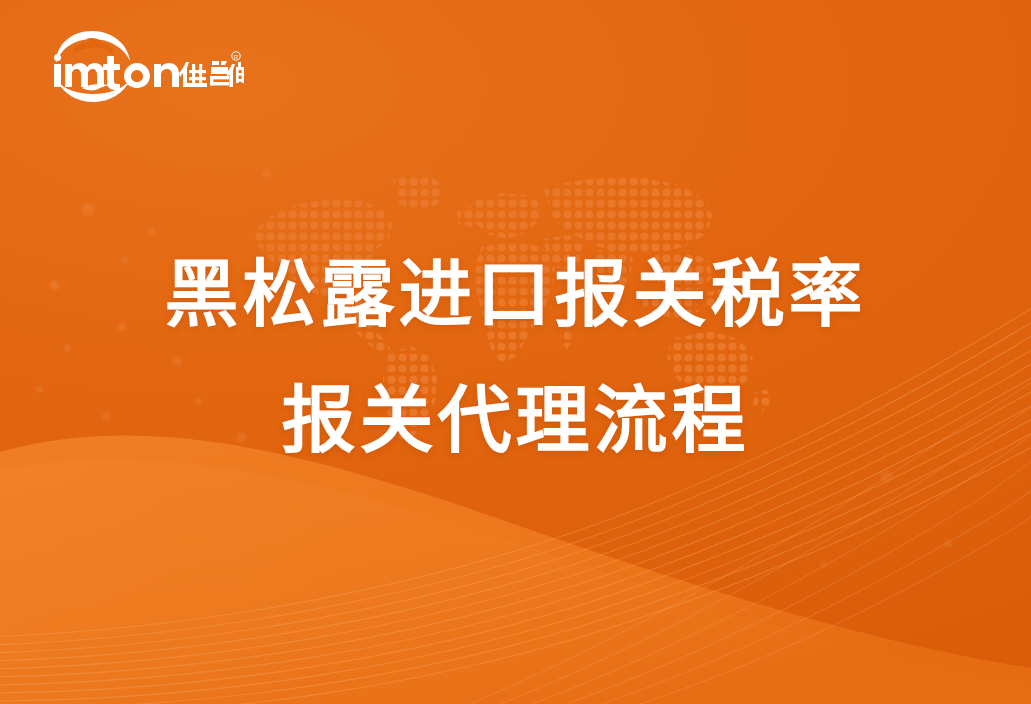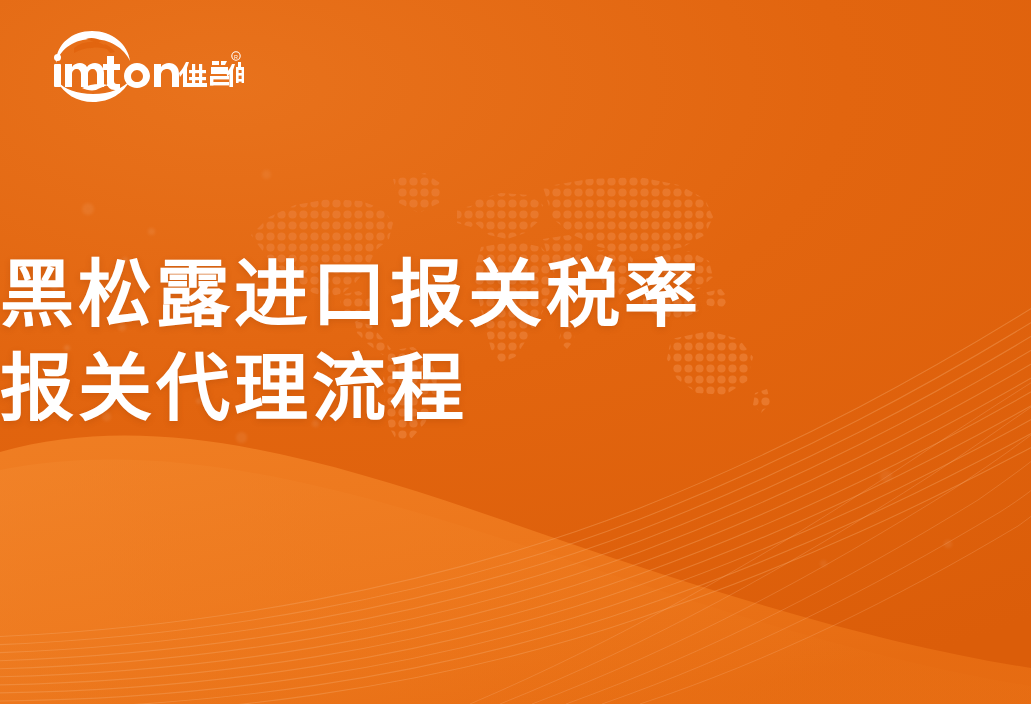"黑松露进口报关税率" .title-block { text-align: left -> center }
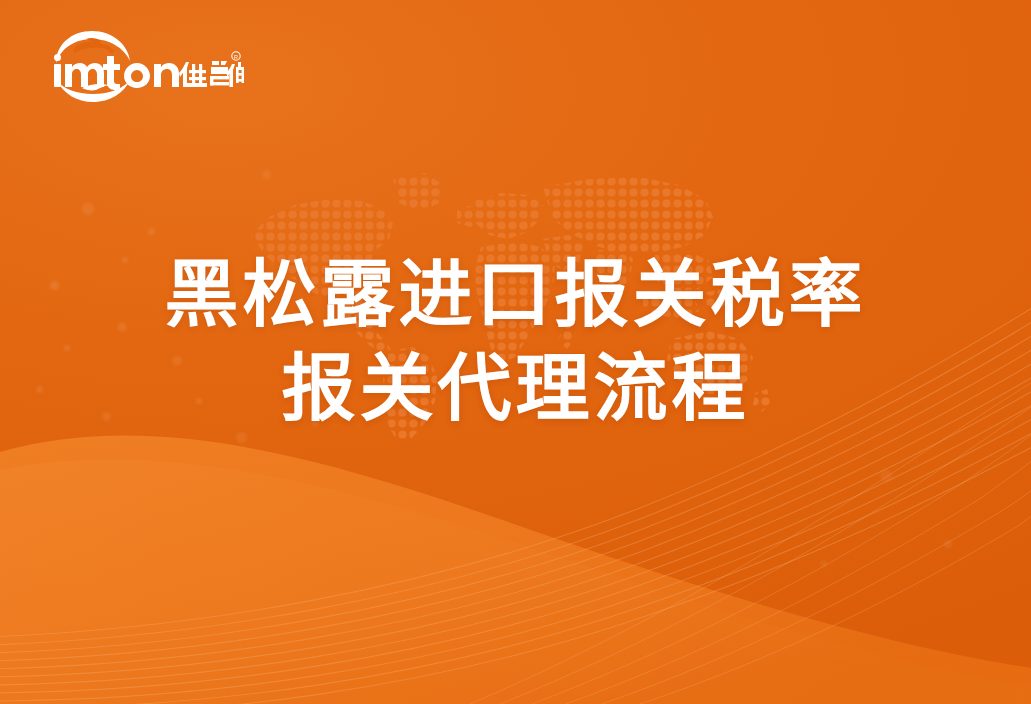"报关代理流程" .title-line.line-2 { margin-top: 20px -> 52px }
